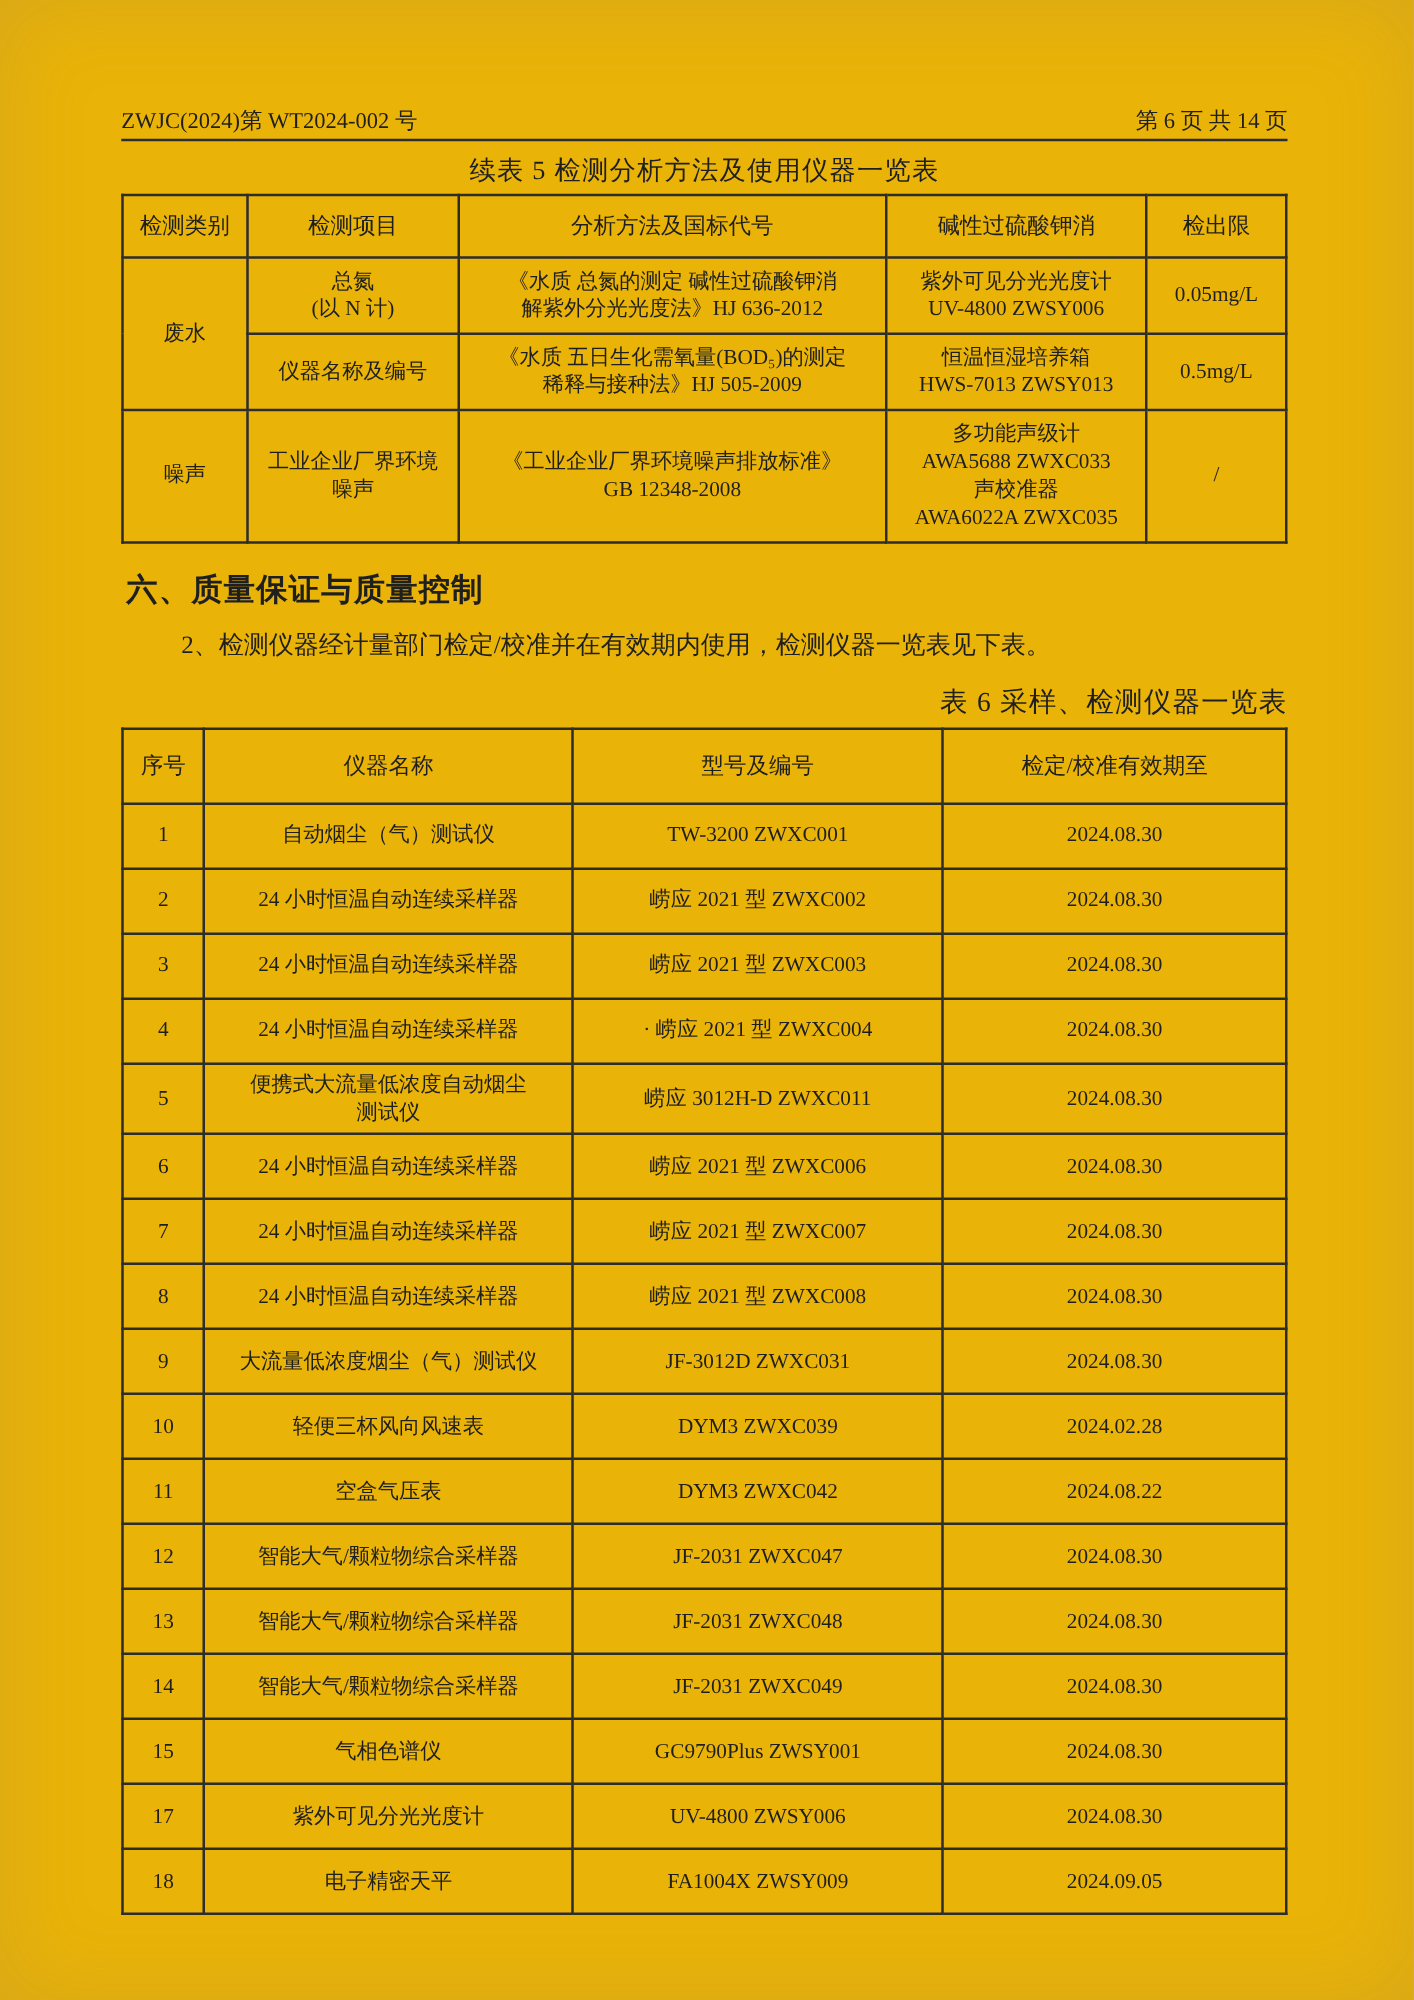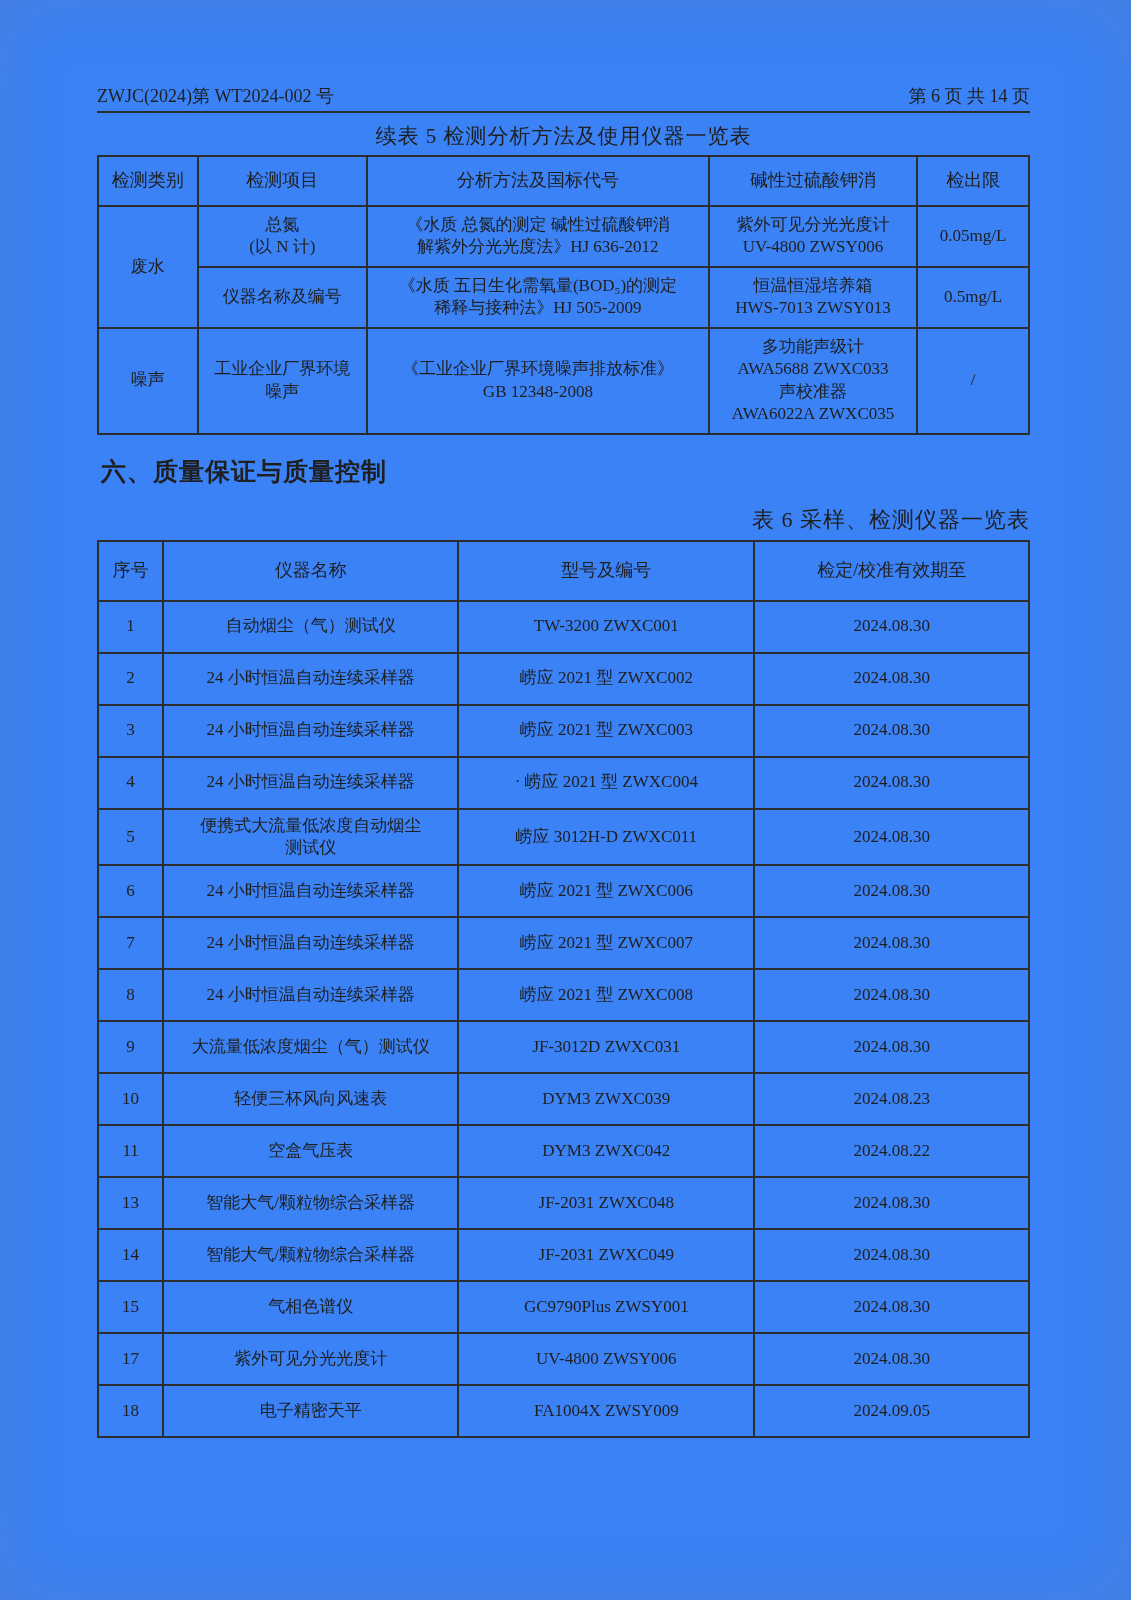"ZWJC(2024)第 WT2024-002 号" .page { background: #3b82f6 -> #eab308 }
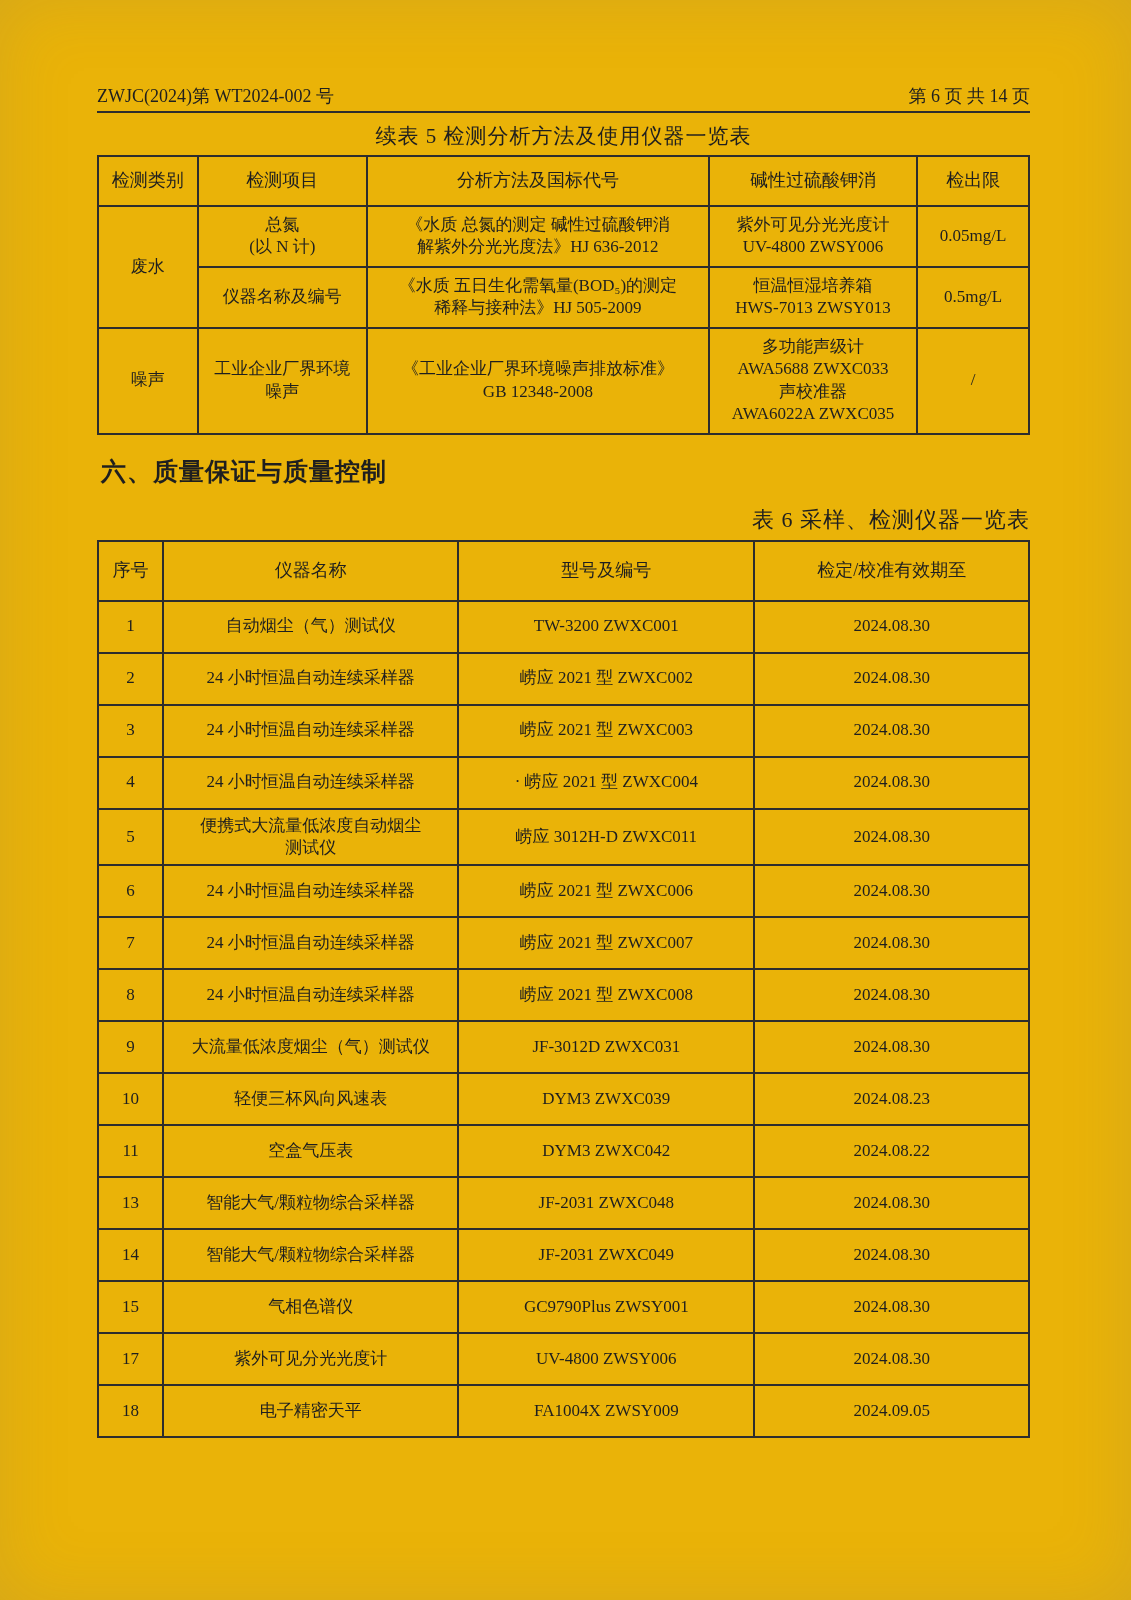"2、检测仪器经计量部门检定/校准并在有效期内使用，检测仪器一览表见下表。" p.para { html: none -> <p>2、检测仪器经计量部门检定/校准并在有效期内使用，检测仪器一览表见下表。</p> }
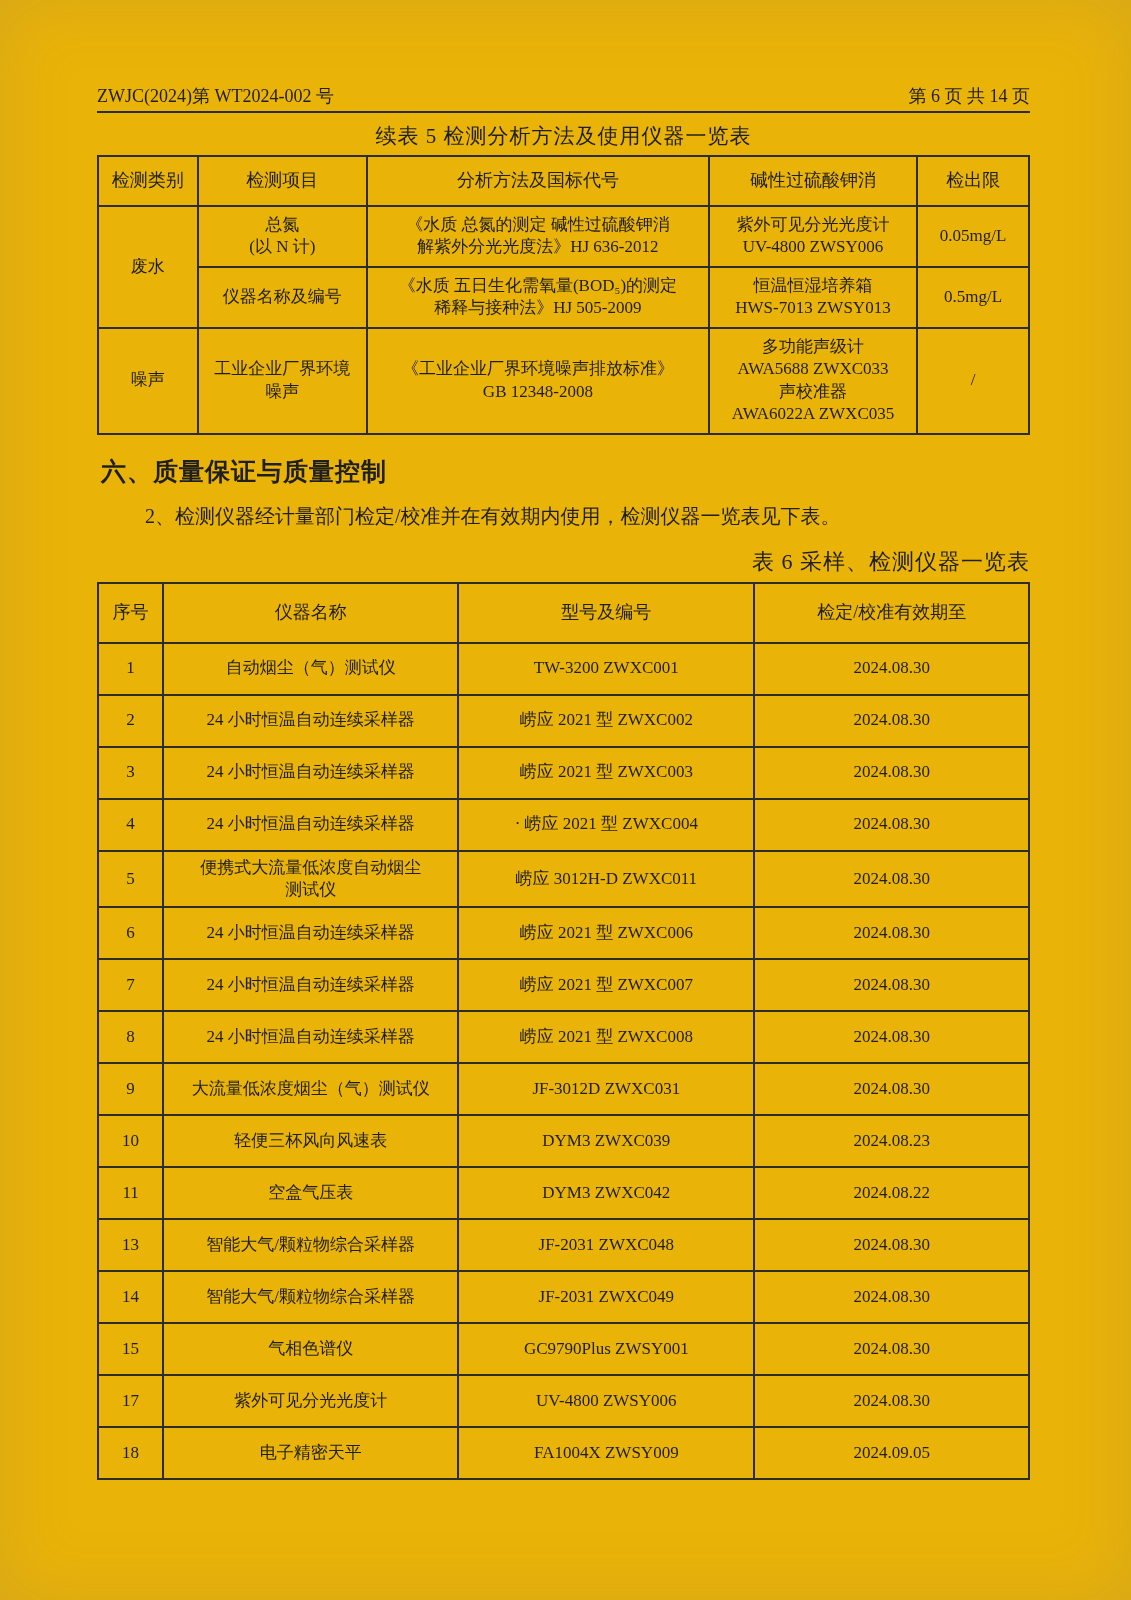"2024.08.23" td.pre { text: 2024.08.23 -> 2024.02.28 }
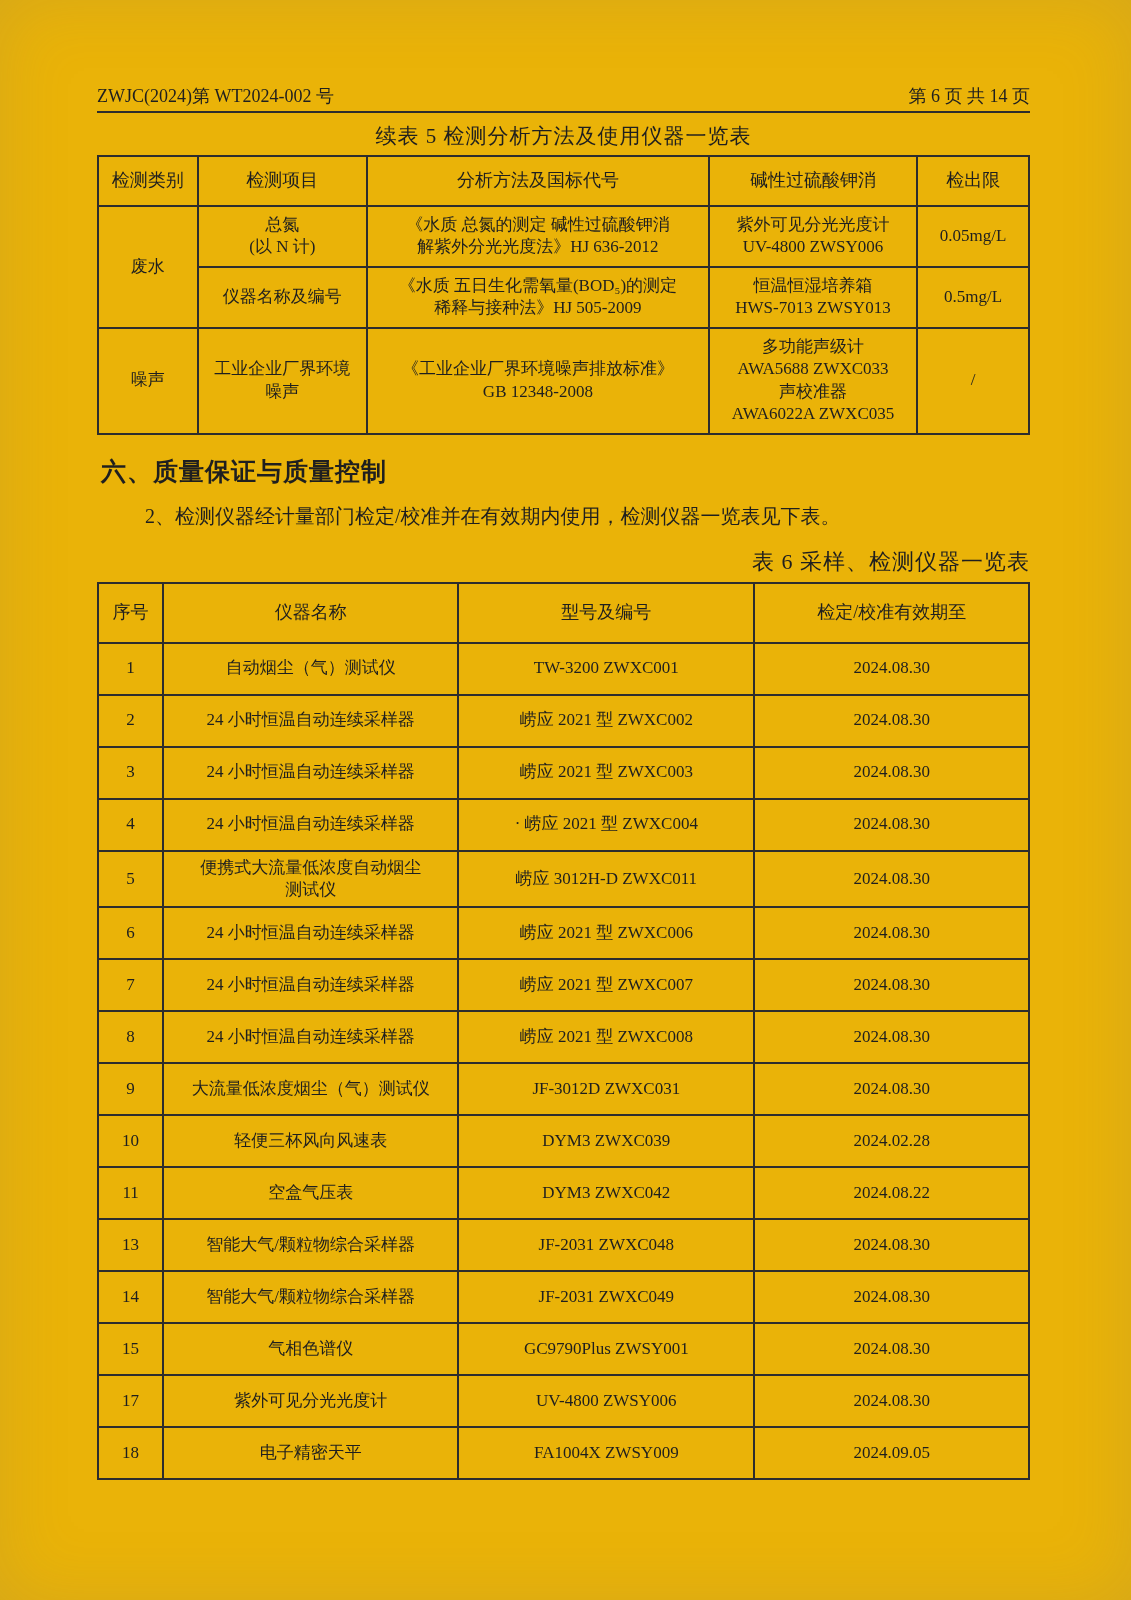"12" tr { html: none -> <tr> <td>12</td> <td>智能大气/颗粒物综合采样器</td> <td>JF-2031 ZWXC047</td> <td>2024.08.30</td> </tr> }
